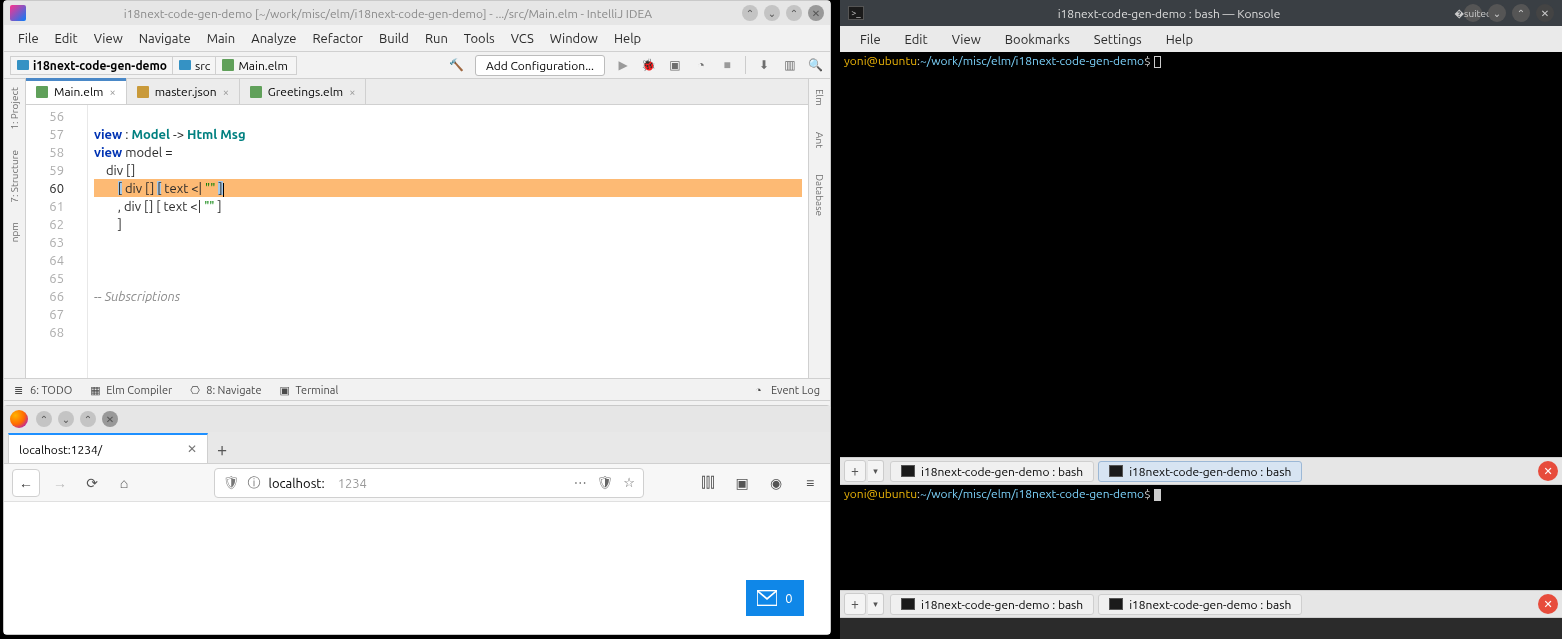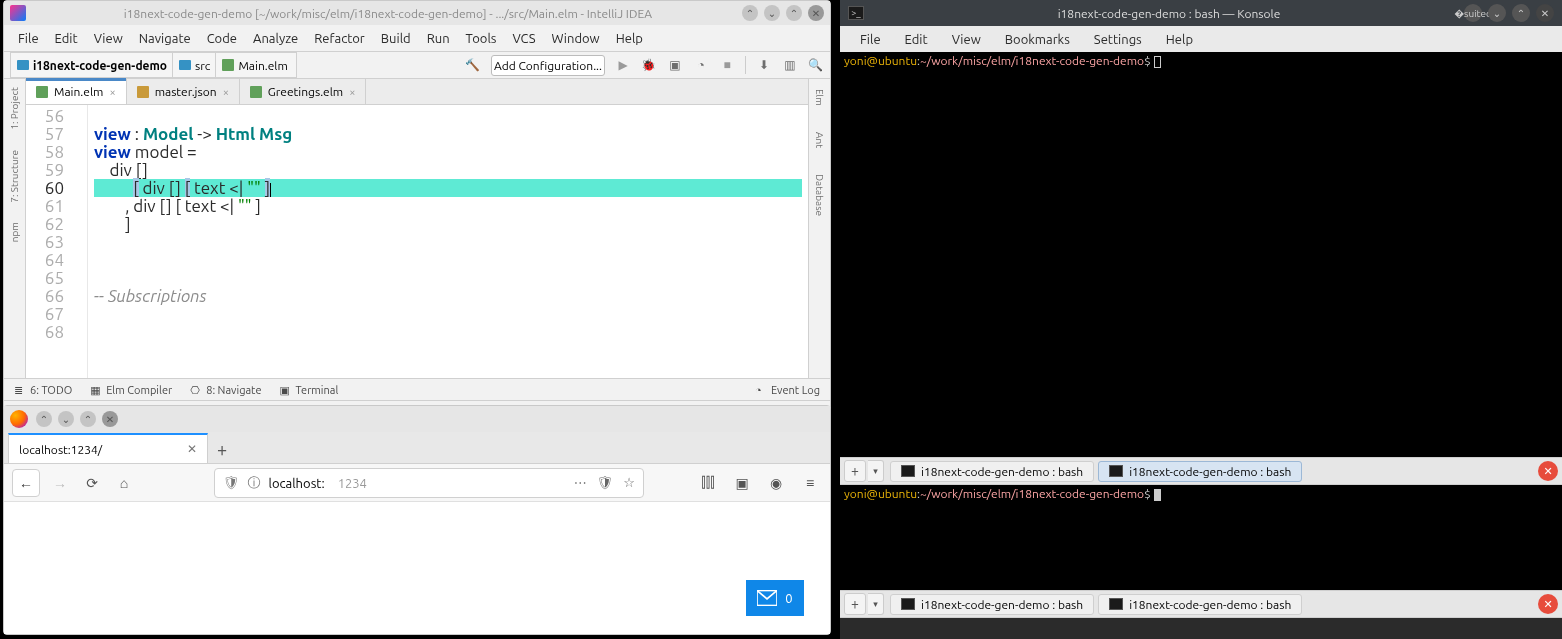"Code" span { text: Code -> Main }
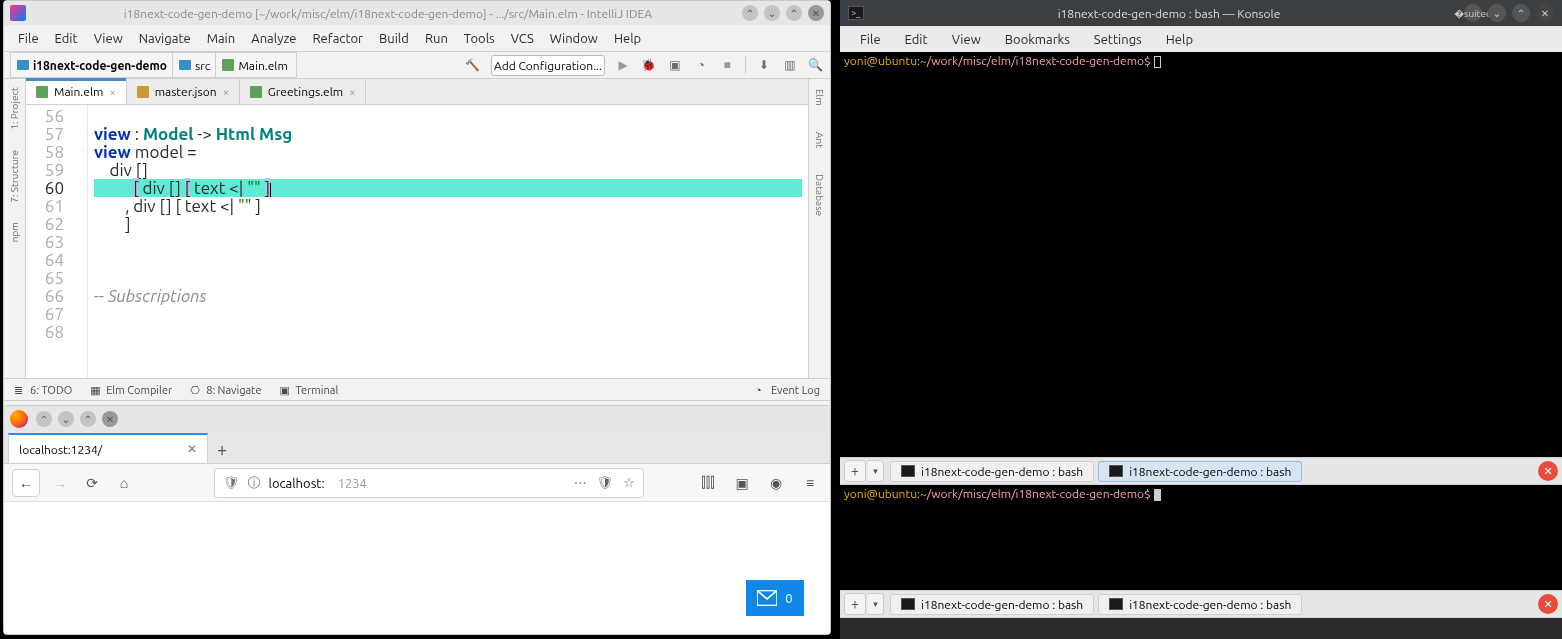"i18next-code-gen-demo" .ij-navbar { align-items: none -> center }
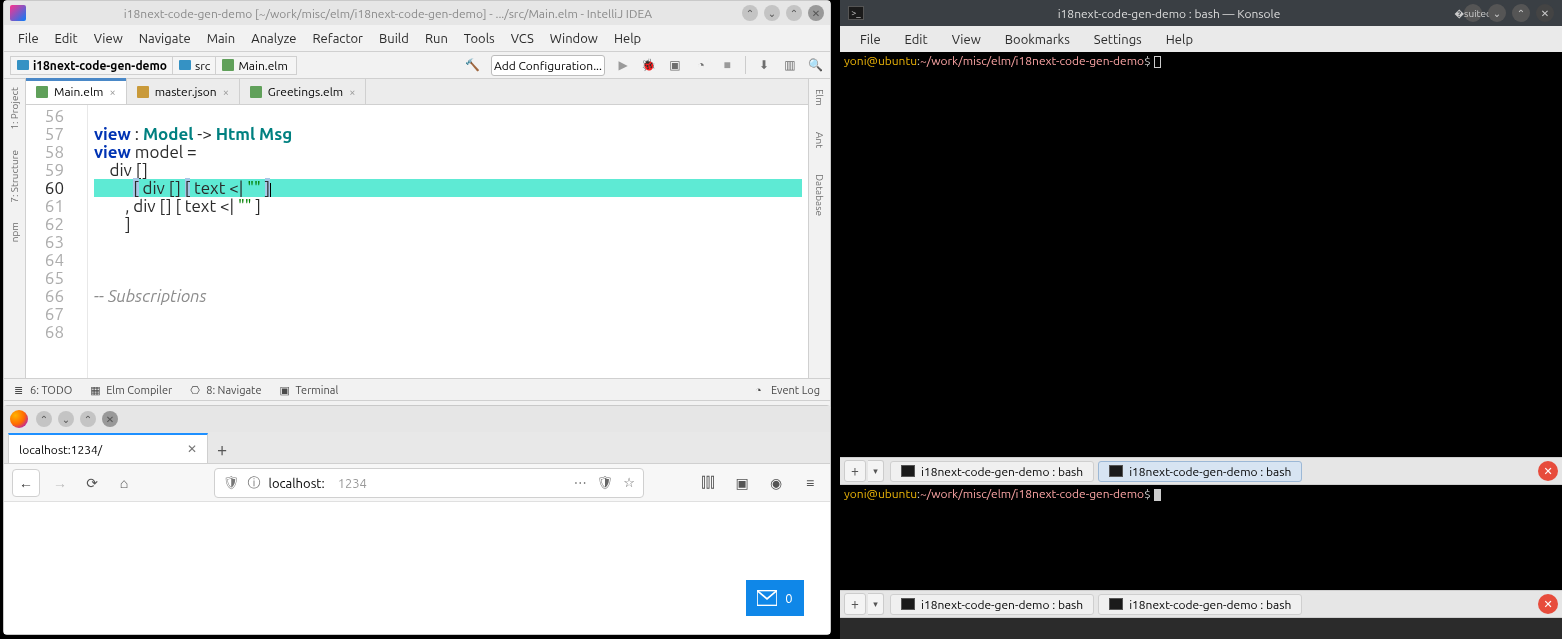"Add Configuration..." .config-btn { padding: 3px 2px -> 3px 10px }
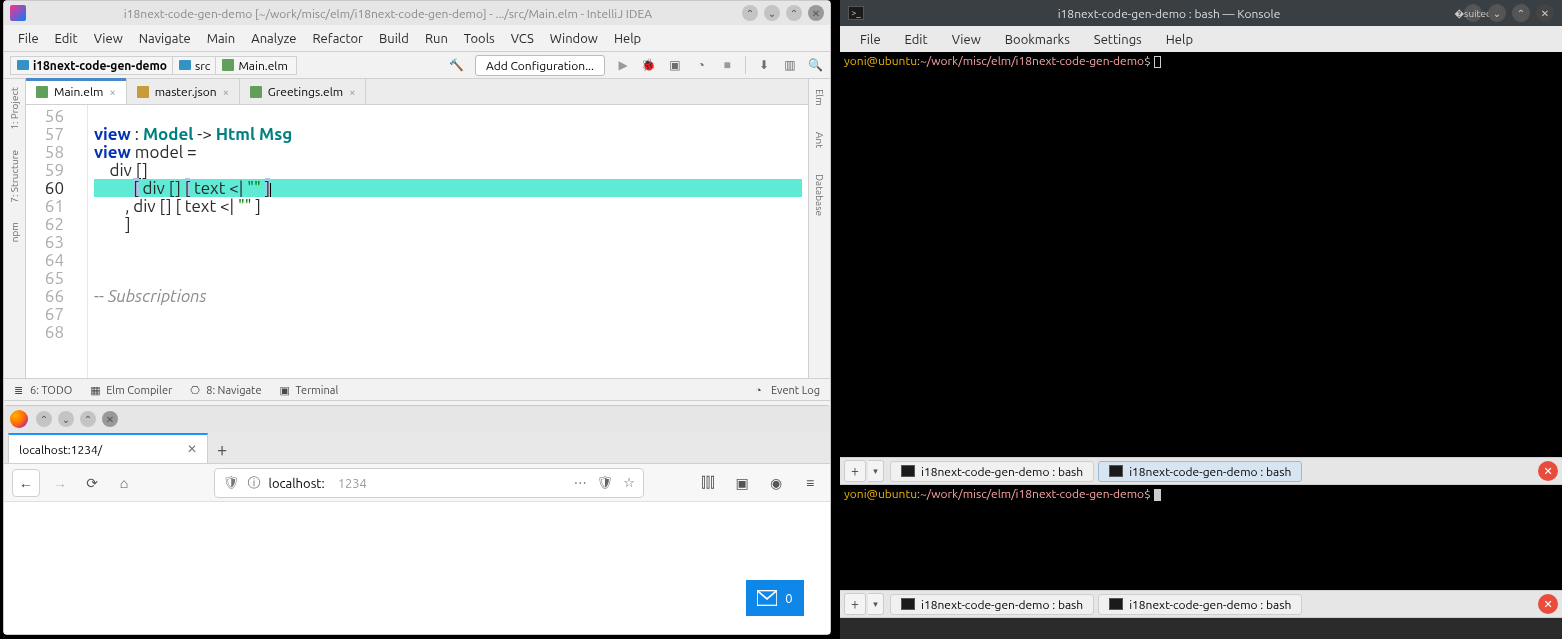"~/work/misc/elm/i18next-code-gen-demo" .prompt .path { color: #fca5a5 -> #7dd3fc }
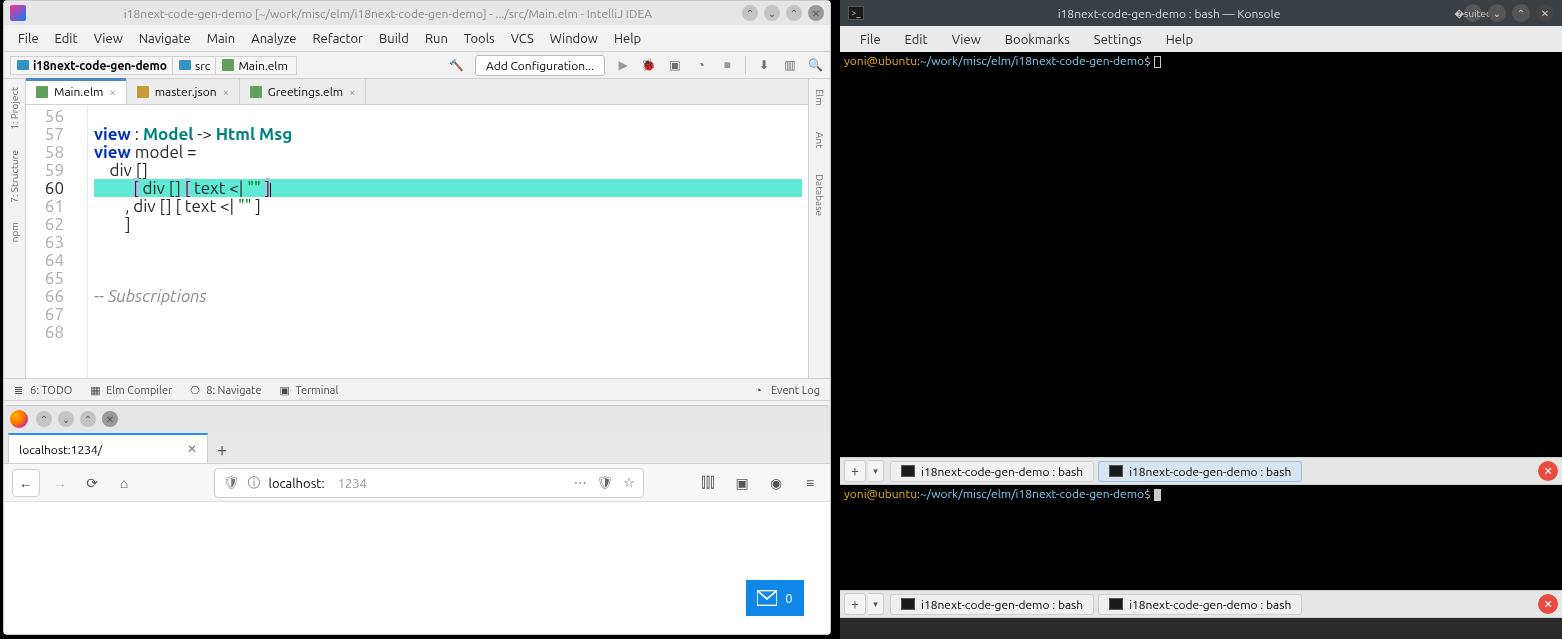"56" .code-area { font-size: 17px -> 13px }
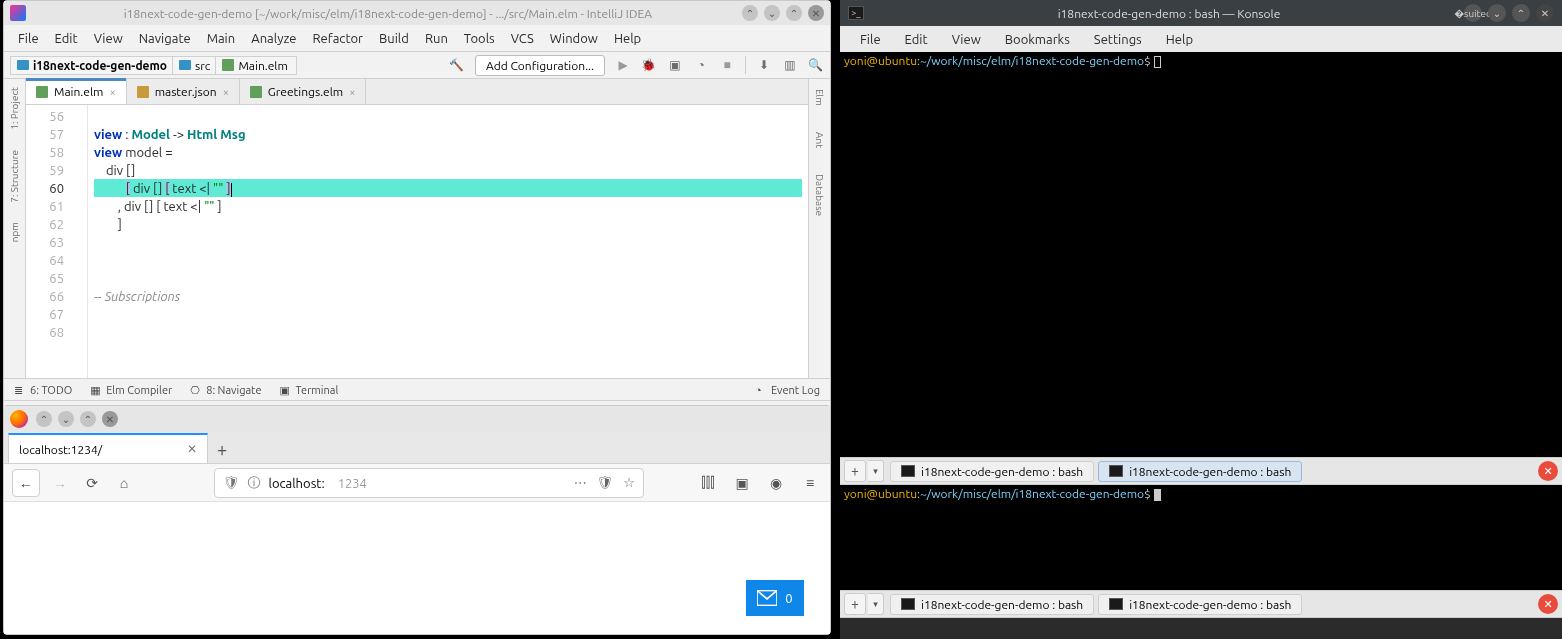"[ div [] [ text" .line60 { background: #5eead4 -> #fdba74; padding-left: 8px -> none }
